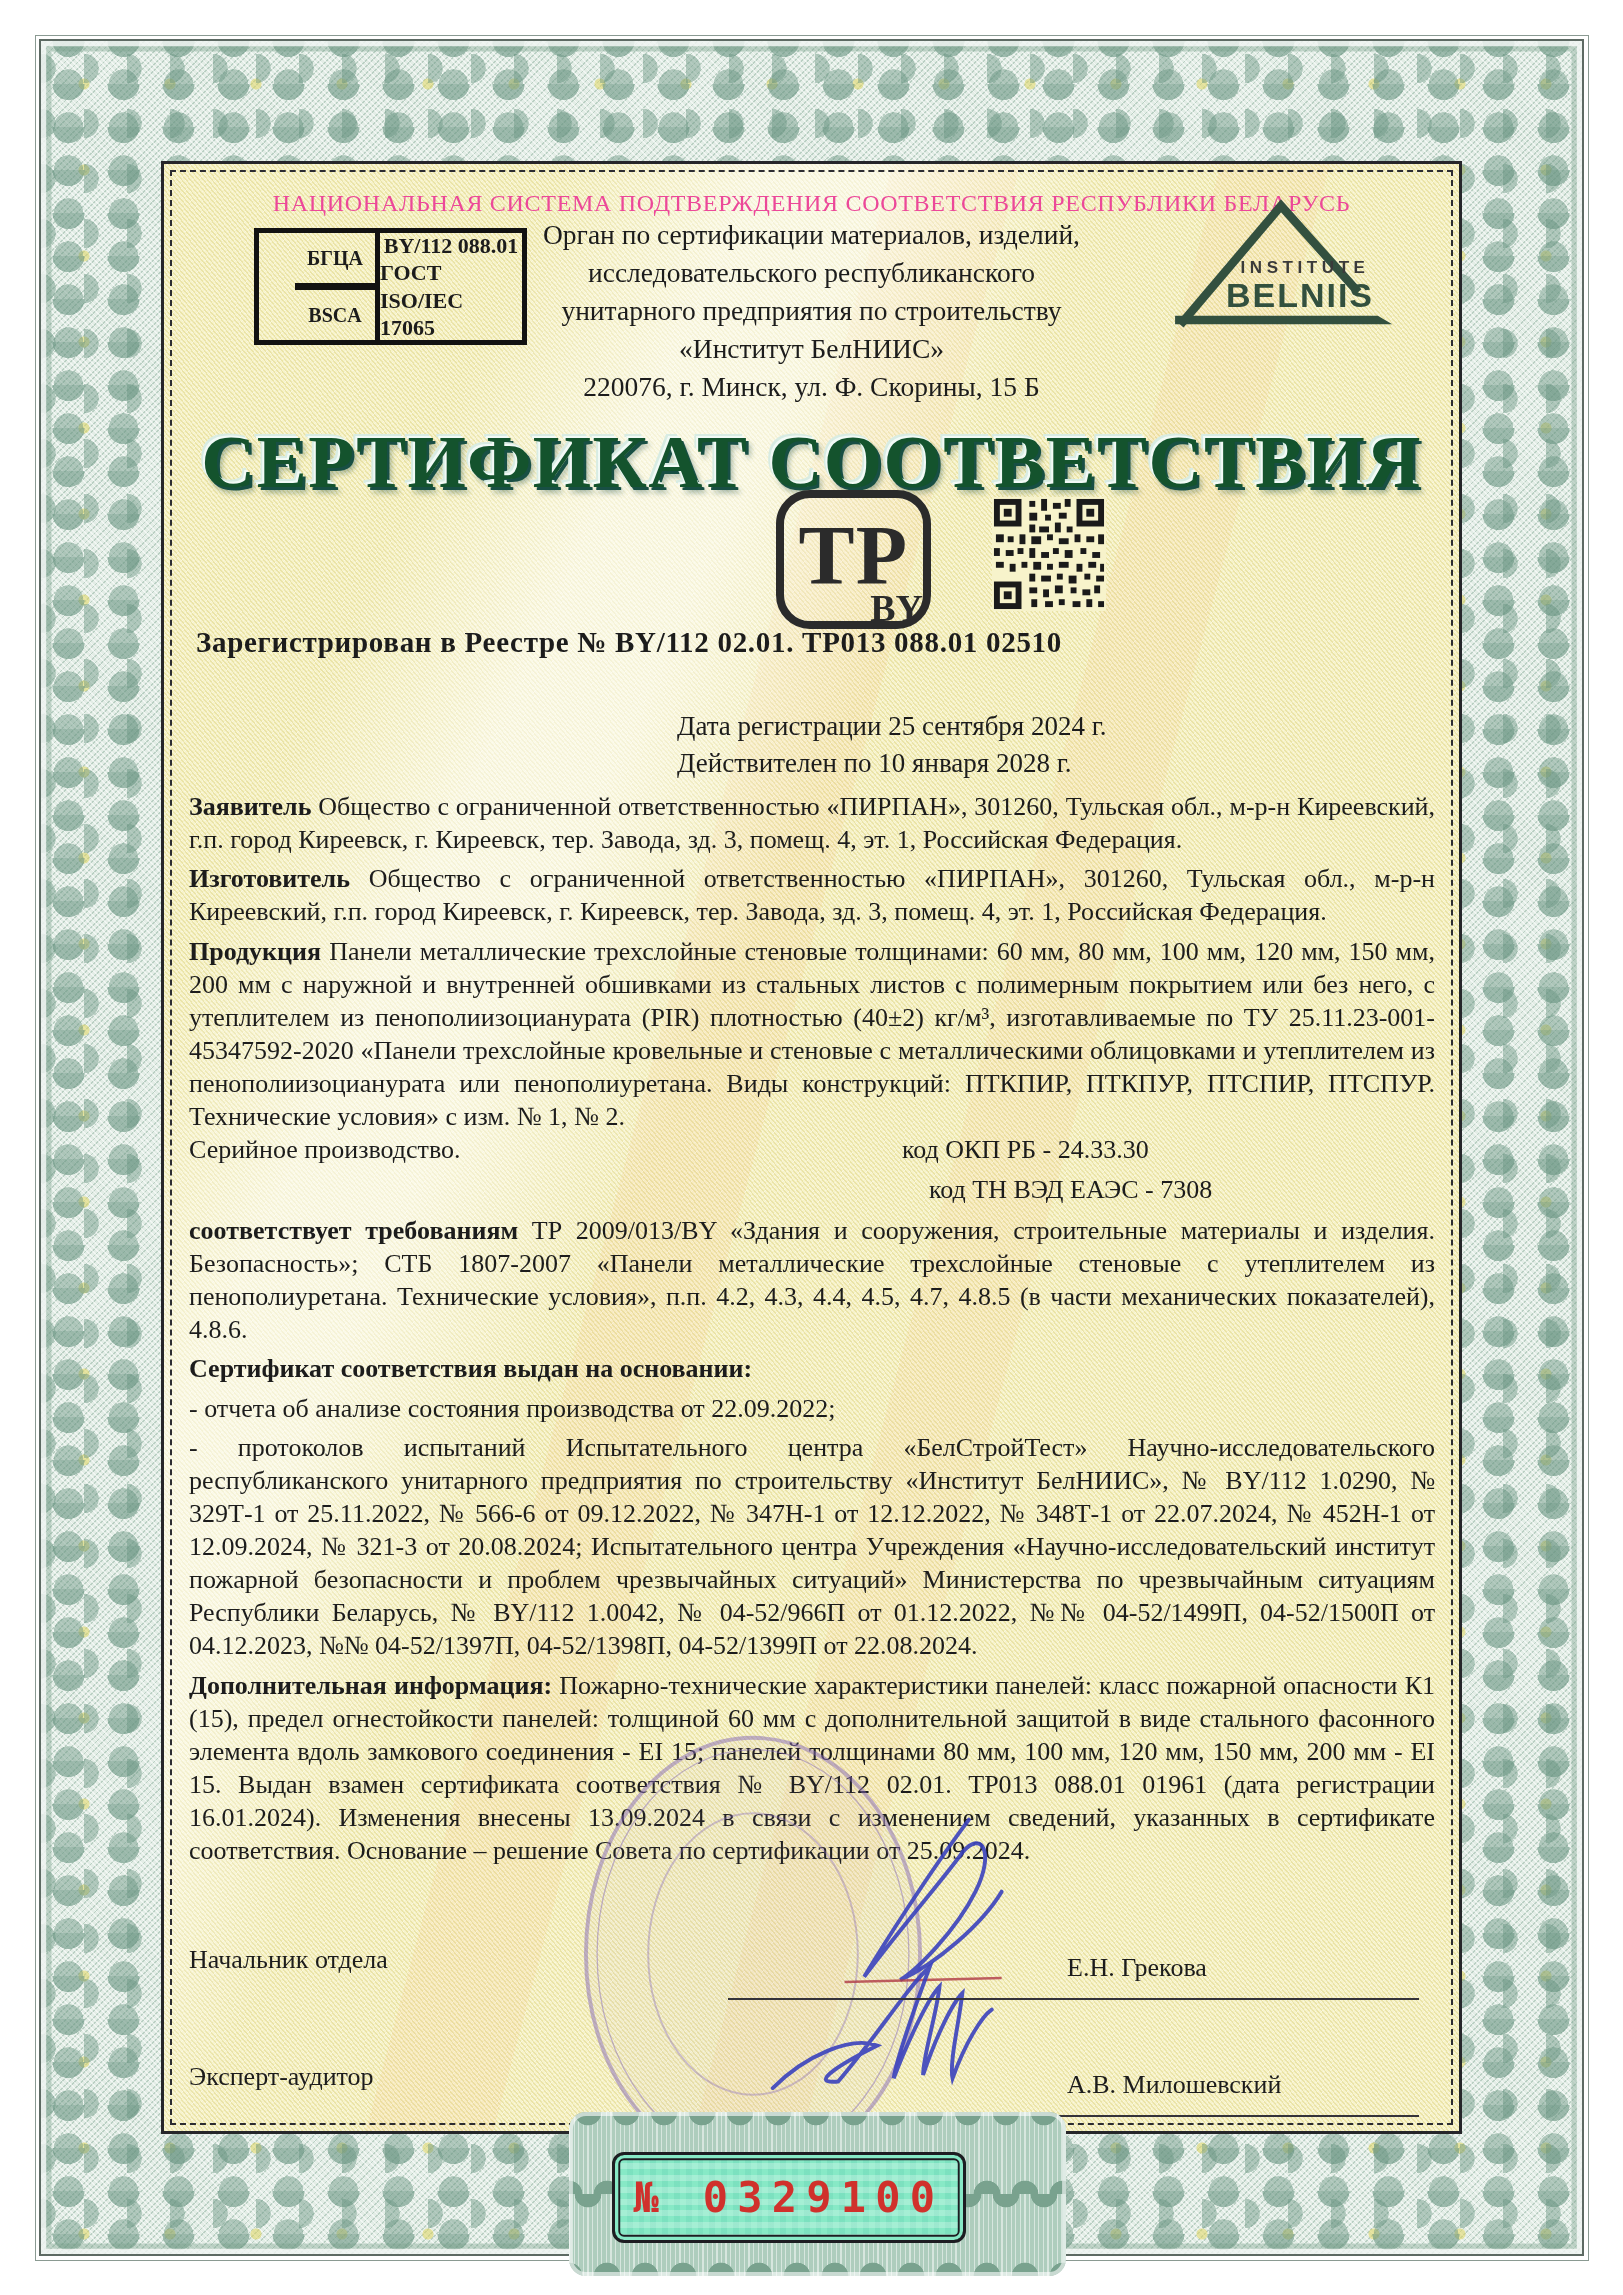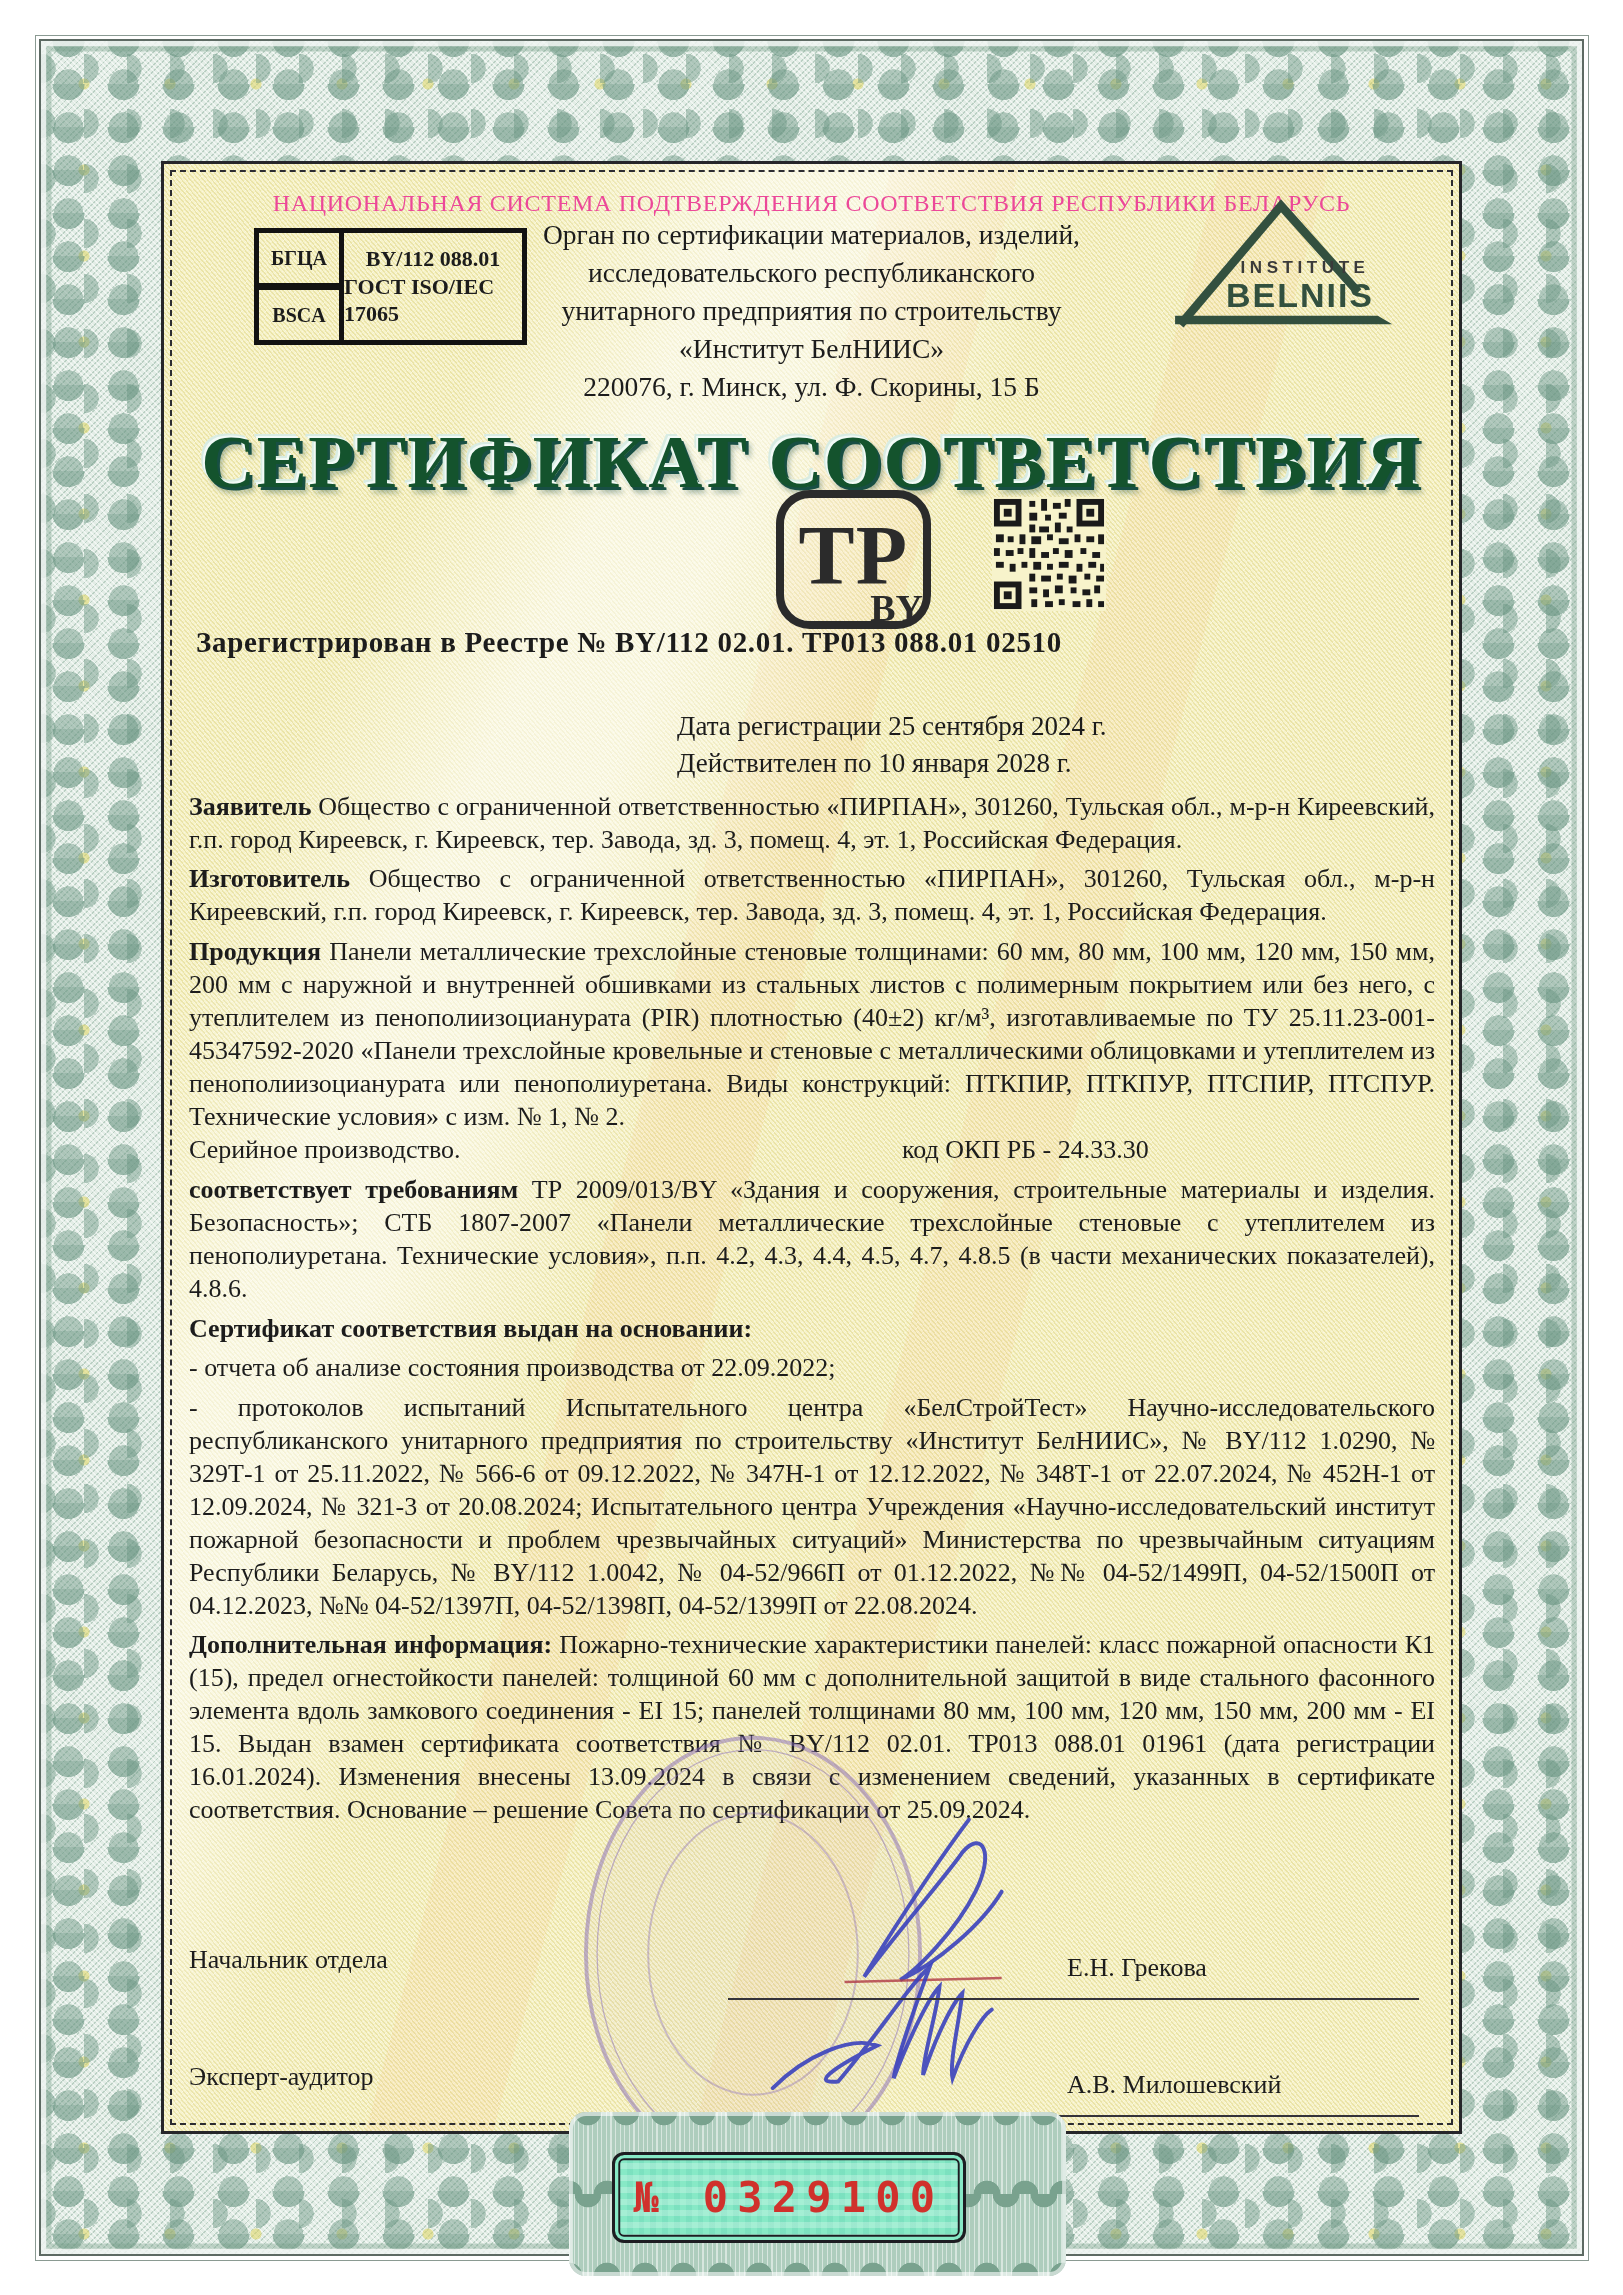"БГЦА" .badge-left { padding-left: none -> 36px }
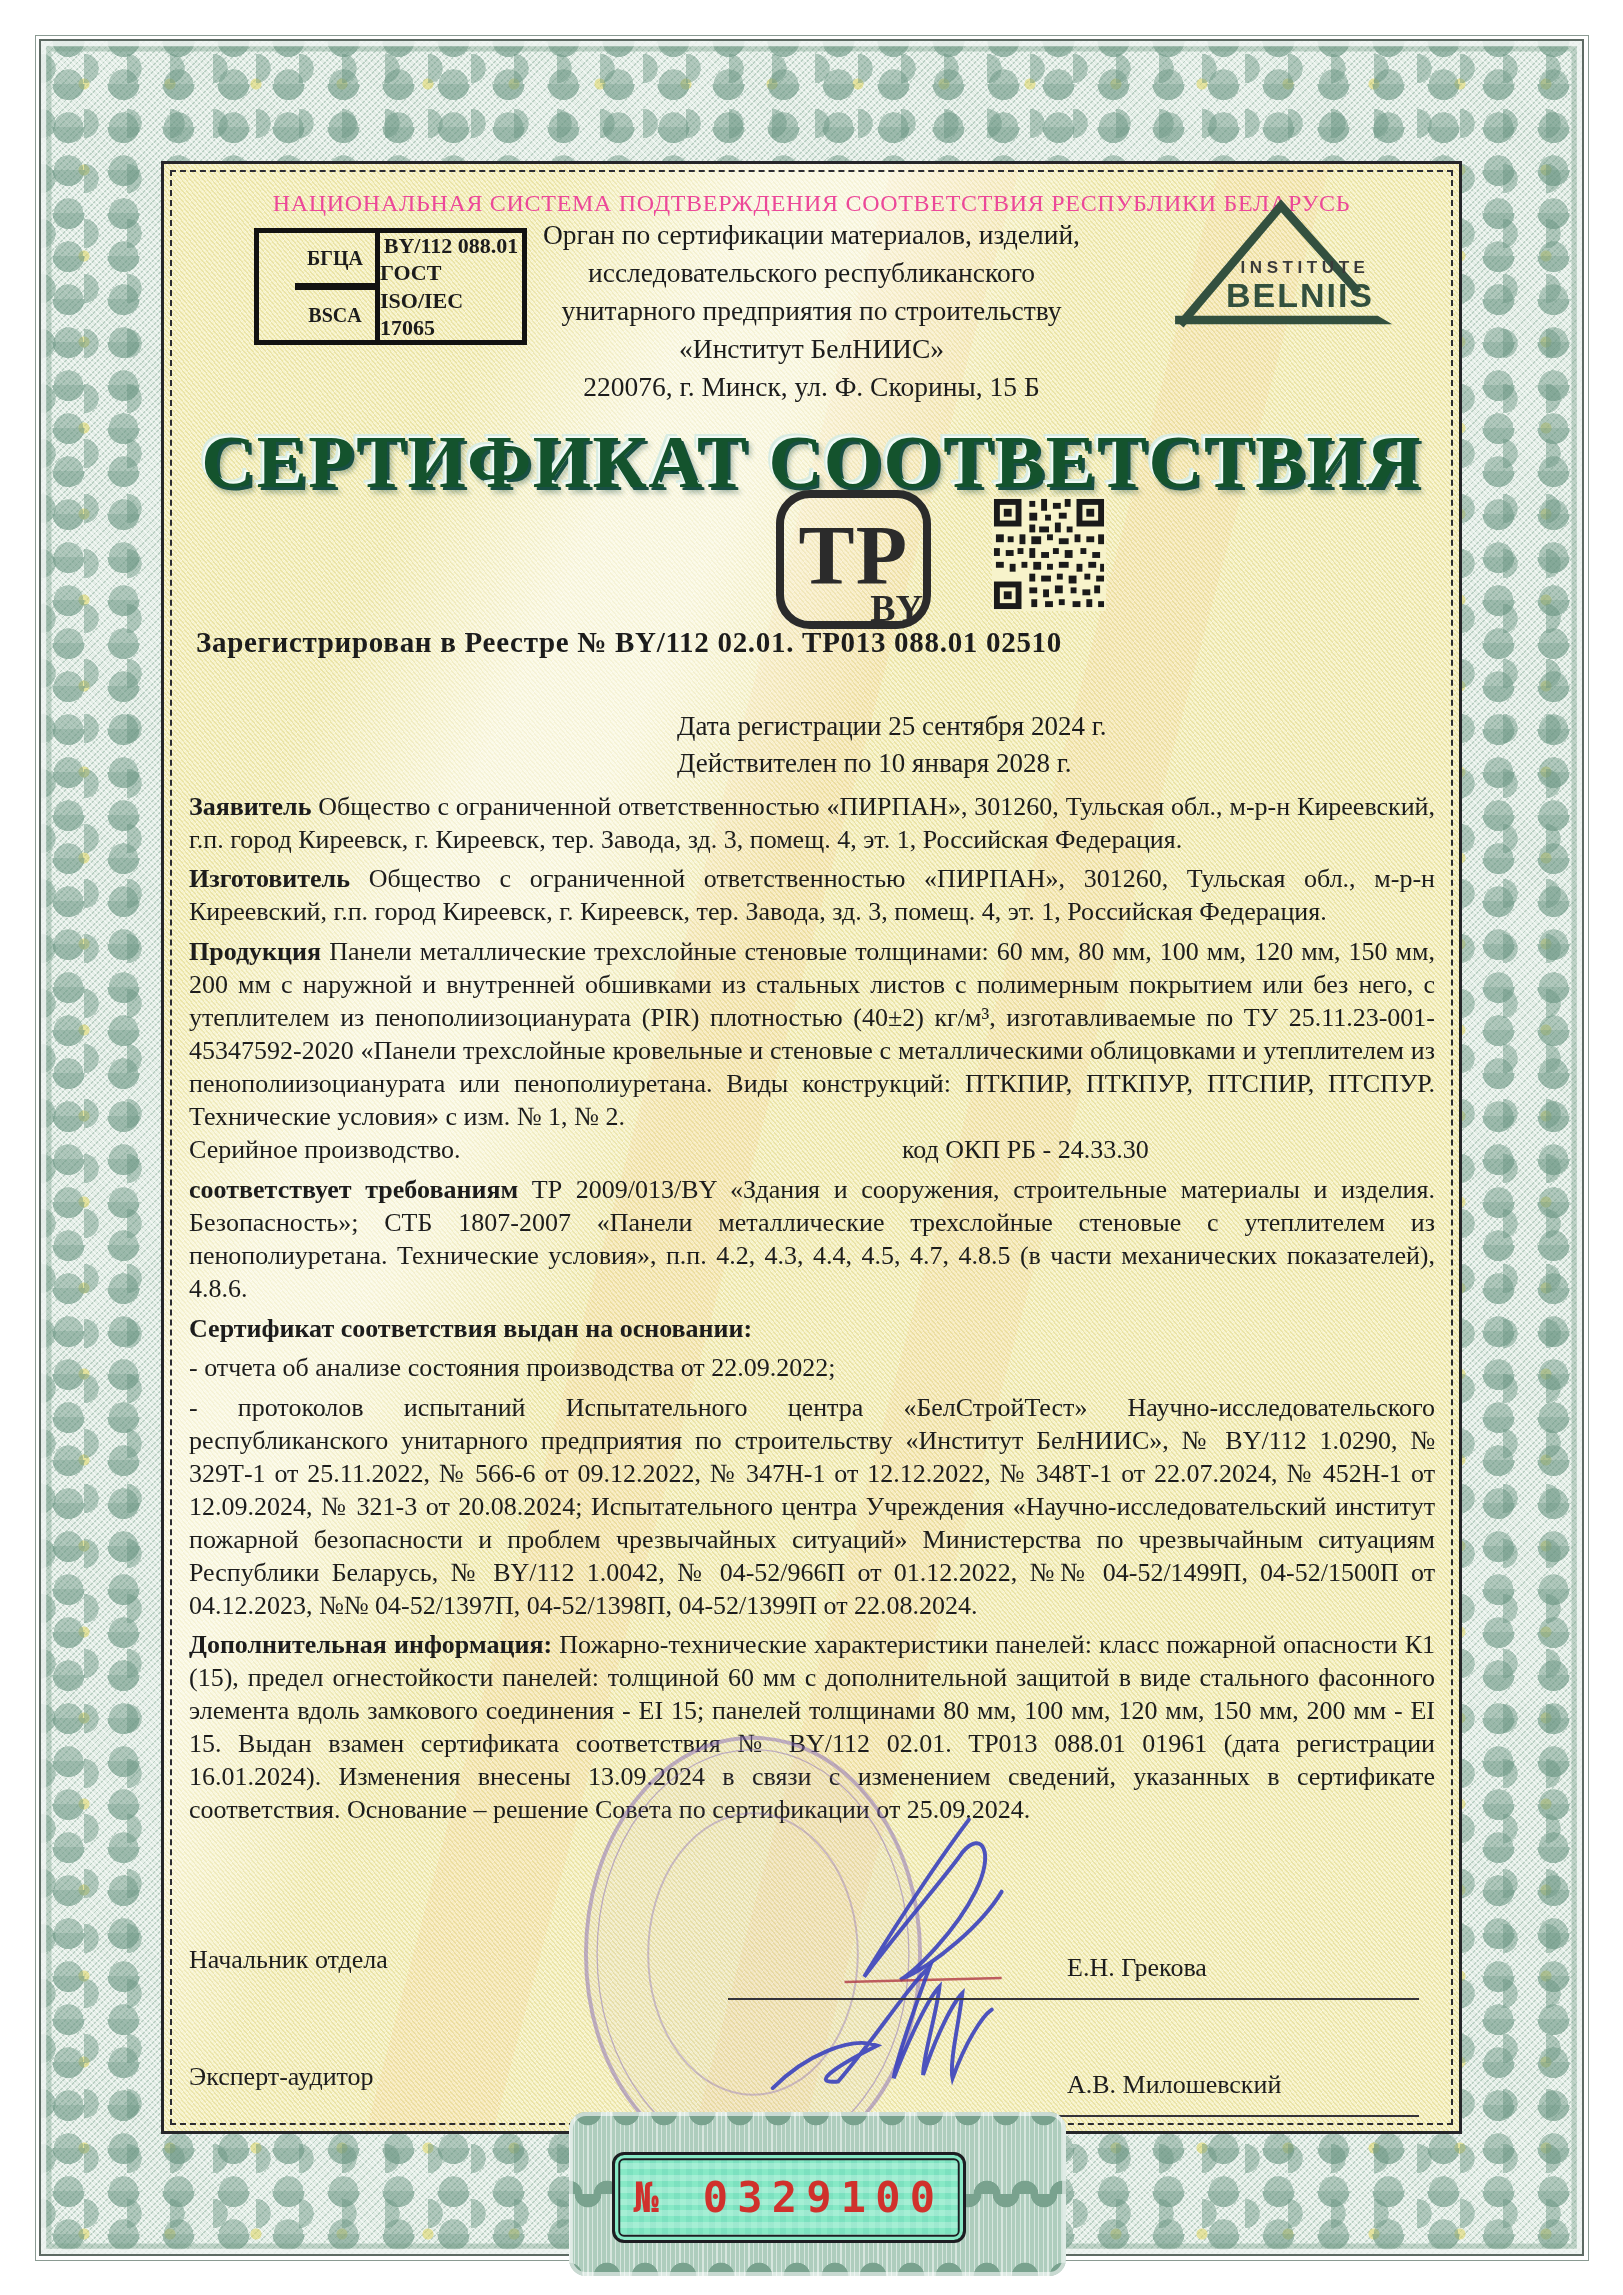"код ТН ВЭД ЕАЭС -" p.code-tnved { html: none -> <p>код ТН ВЭД ЕАЭС - 7308</p> }
